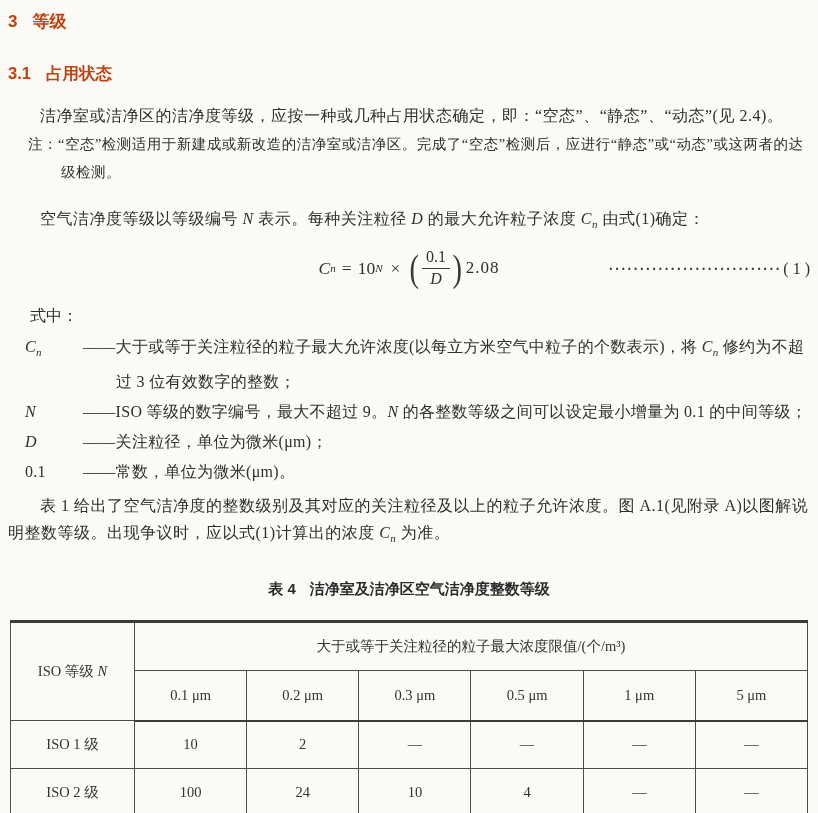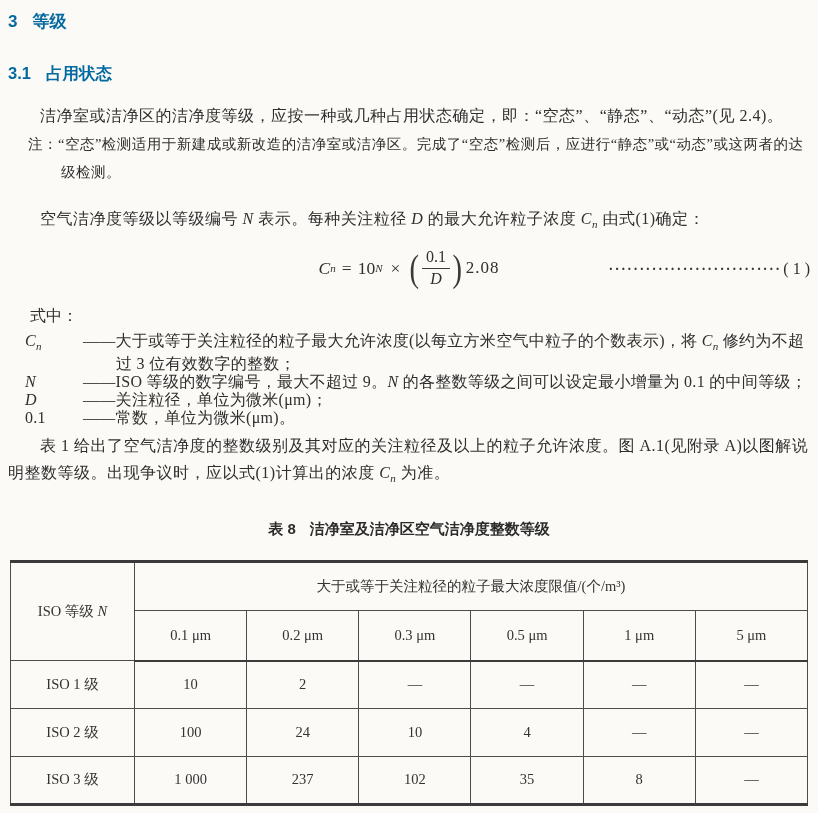"3 等级" .h1, .h2 { color: #0369a1 -> #c2410c }
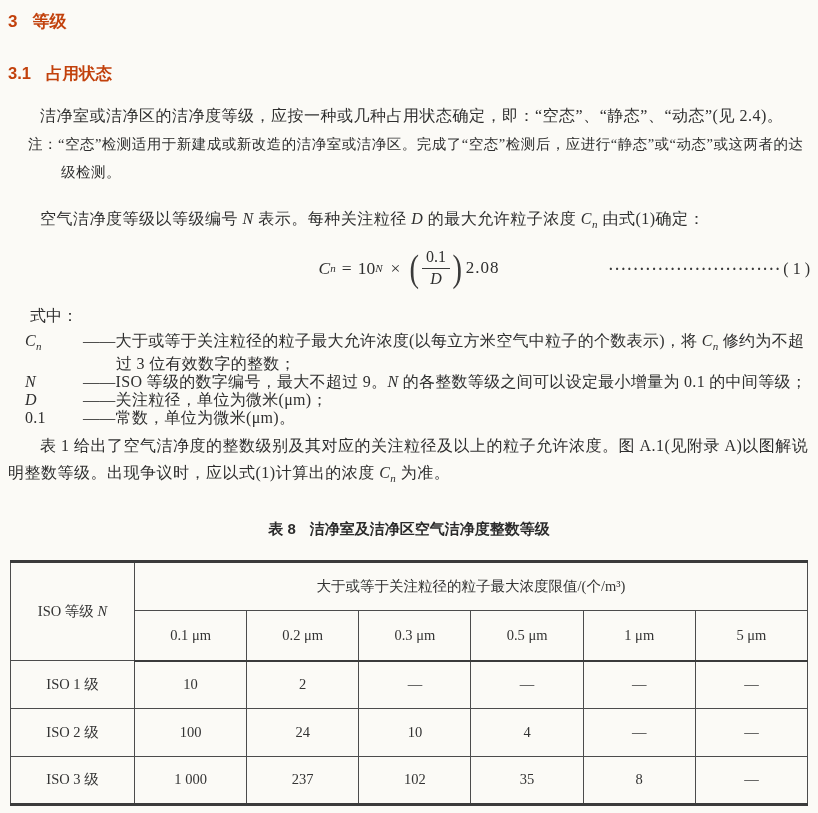"Cn" .def { line-height: 18px -> 30px }
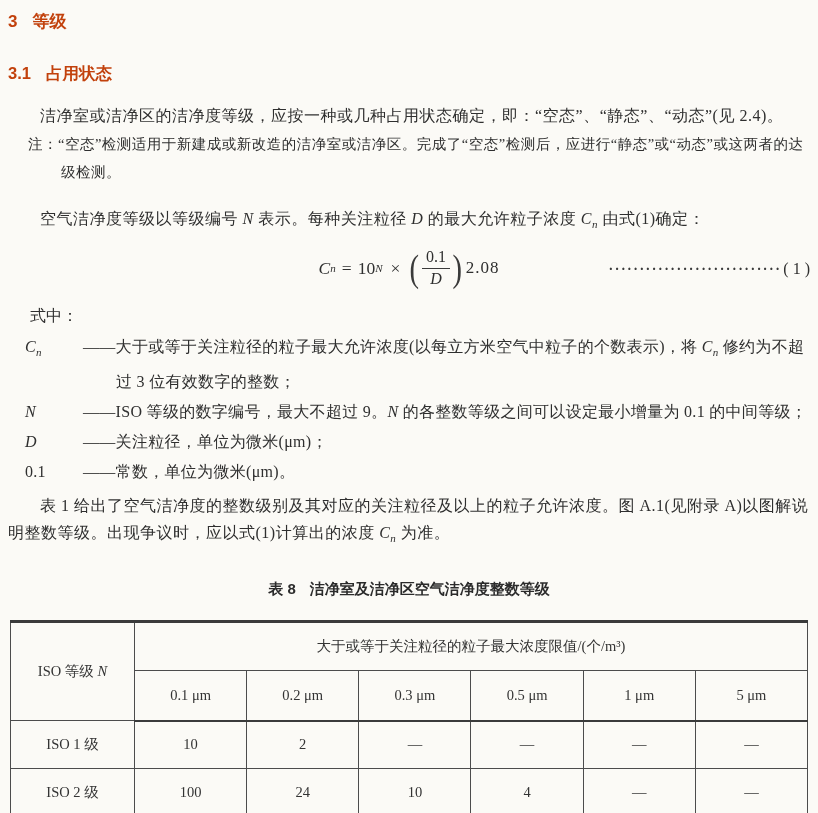"表 8" span.cap-no { text: 8 -> 4 }
